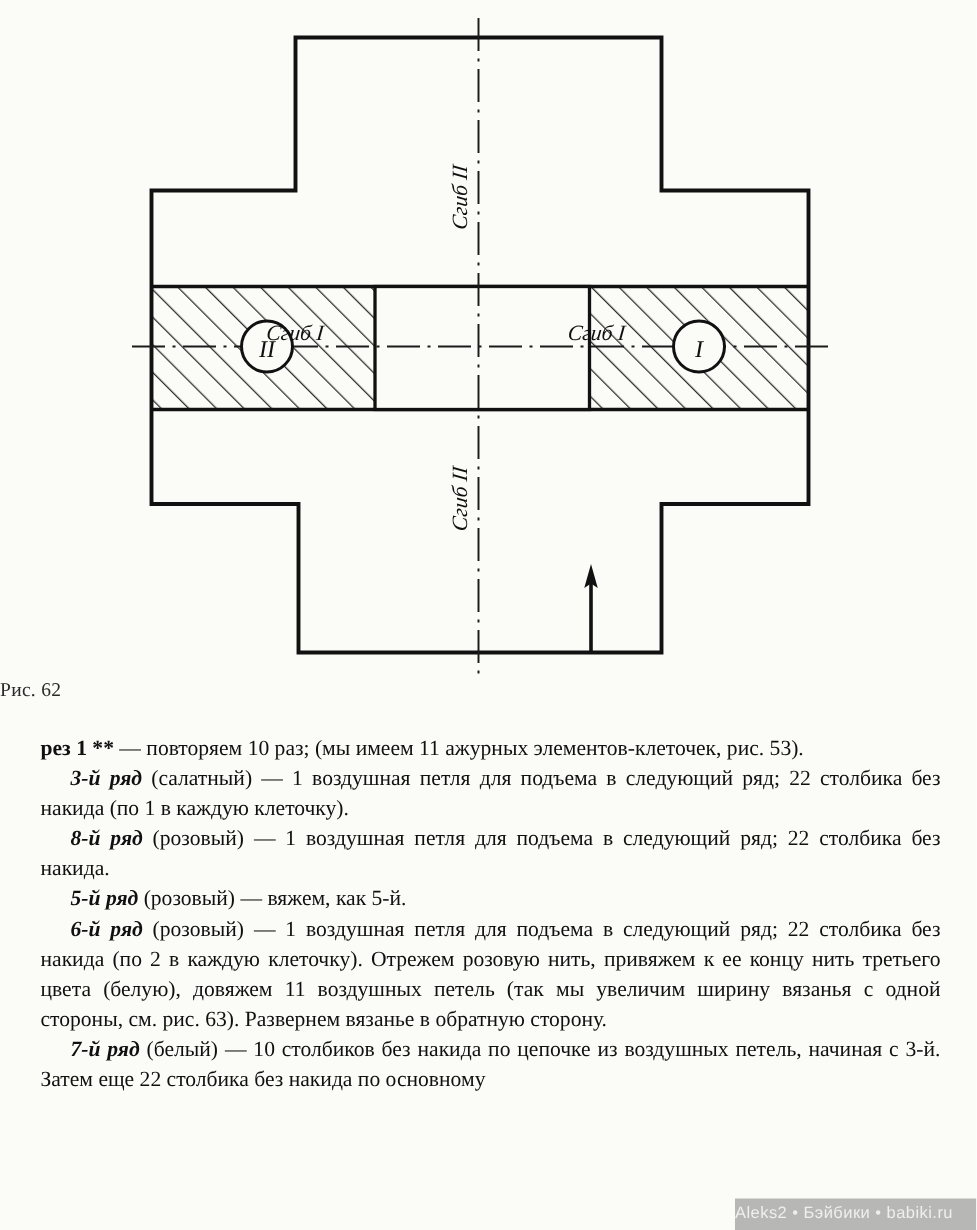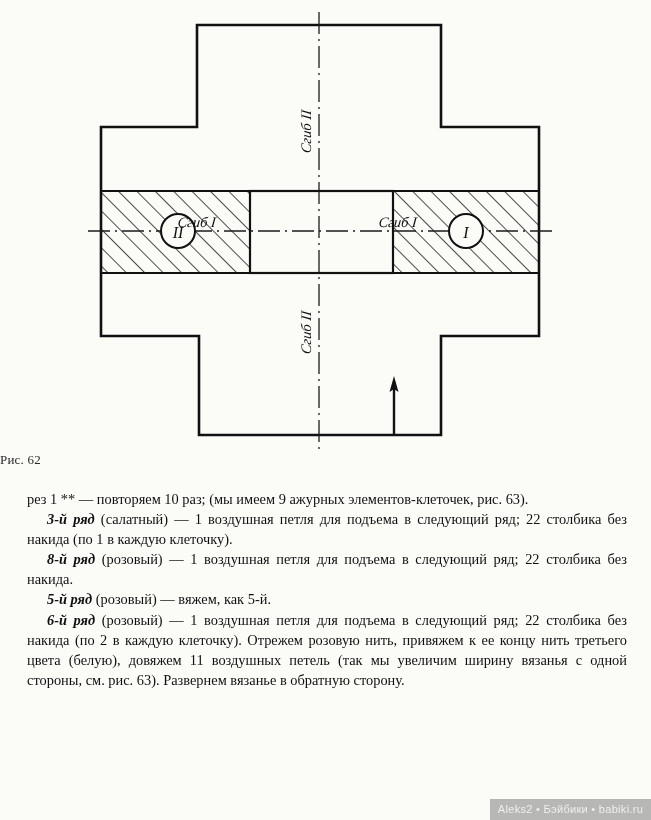"рез 1 **" #body-text b { font-weight: normal -> bold }
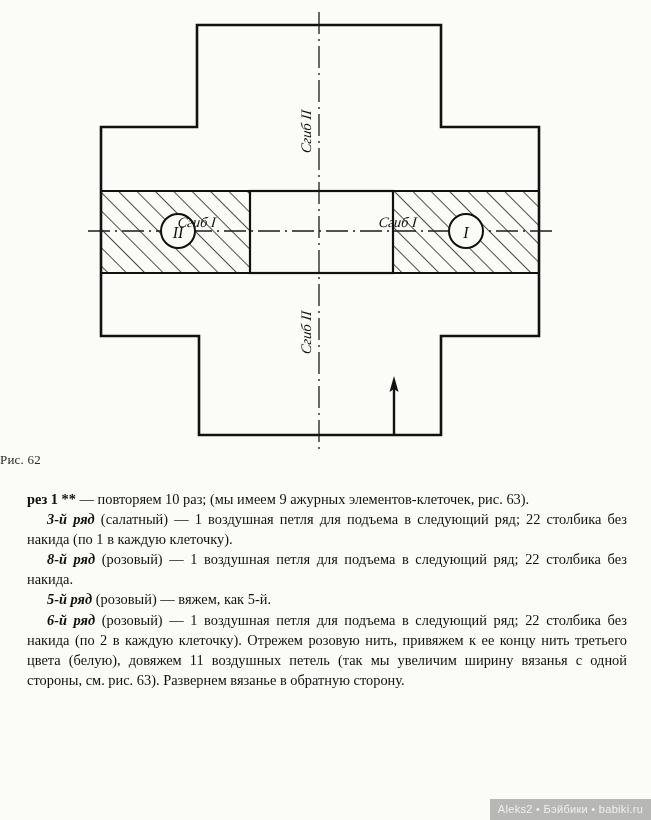"— повторяем 10 раз; (мы" span { text: 9 ажурных элементов-клеточек, рис. 63 -> 11 ажурных элементов-клеточек, рис. 53 }
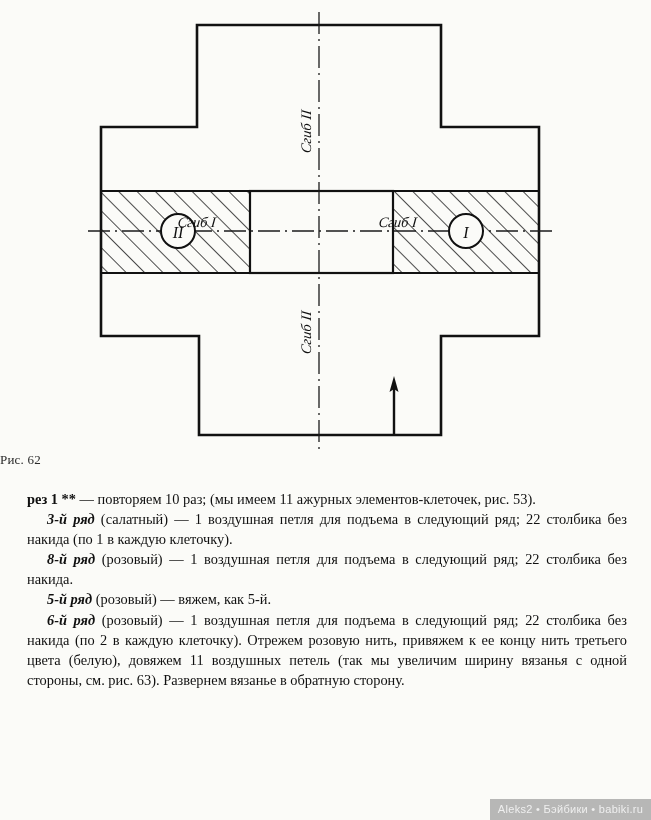"7-й ряд (белый) — 10" p.indent { html: none -> <p><i>7-й ряд</i><span> (белый) — 10 столбиков без накида по цепочке из воздушных петель, начиная с 3-й. Затем еще 22 столбика без накида по основному</span></p> }
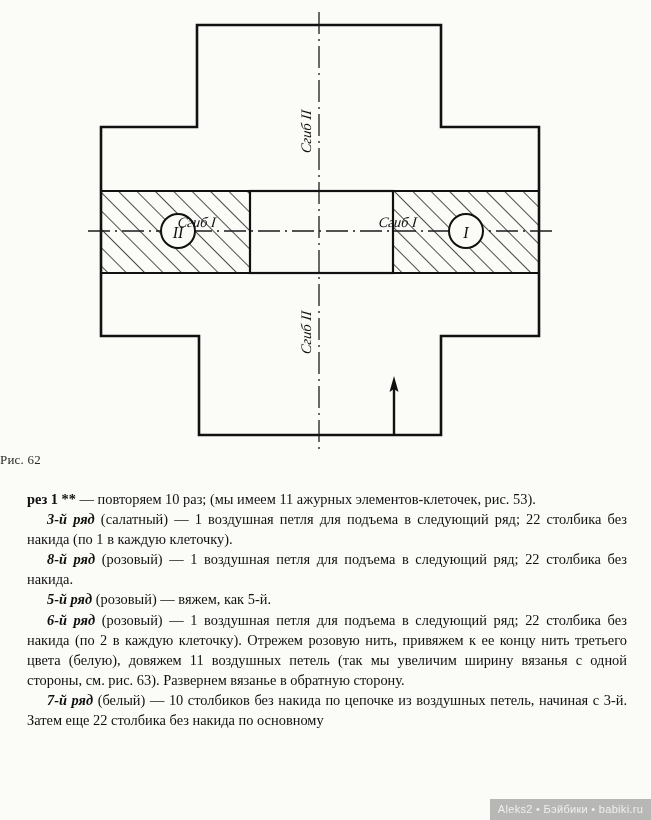"Aleks2 • Бэйбики • babiki.ru" #watermark { text-align: center -> left }
